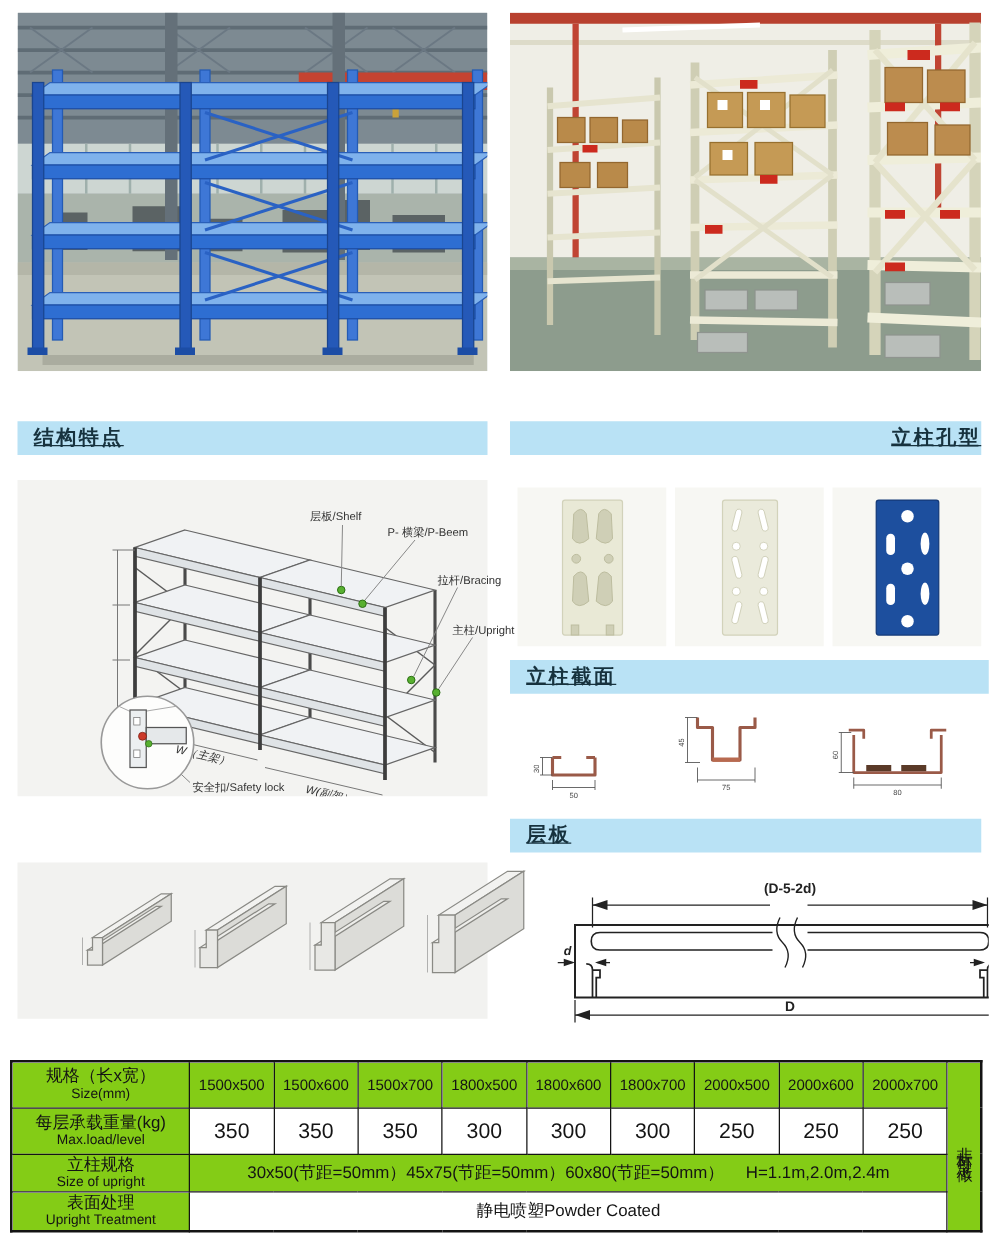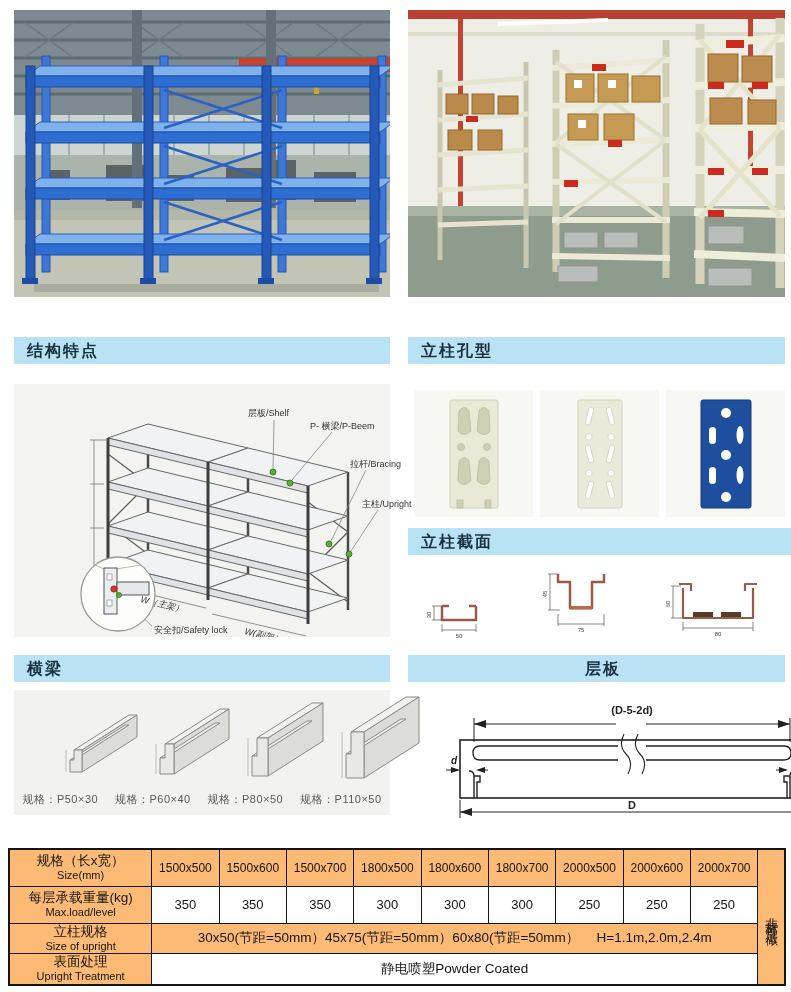"结构特点" .section-bar { text-decoration: none -> underline }
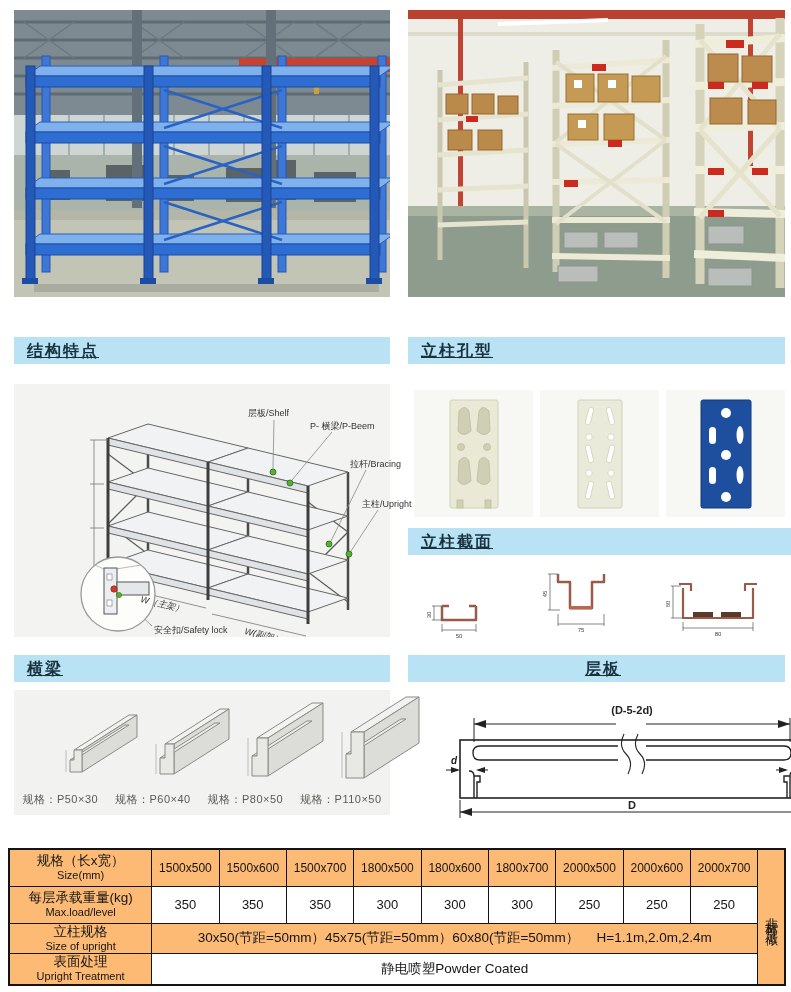"立柱孔型" div.section-bar { text-align: none -> right }
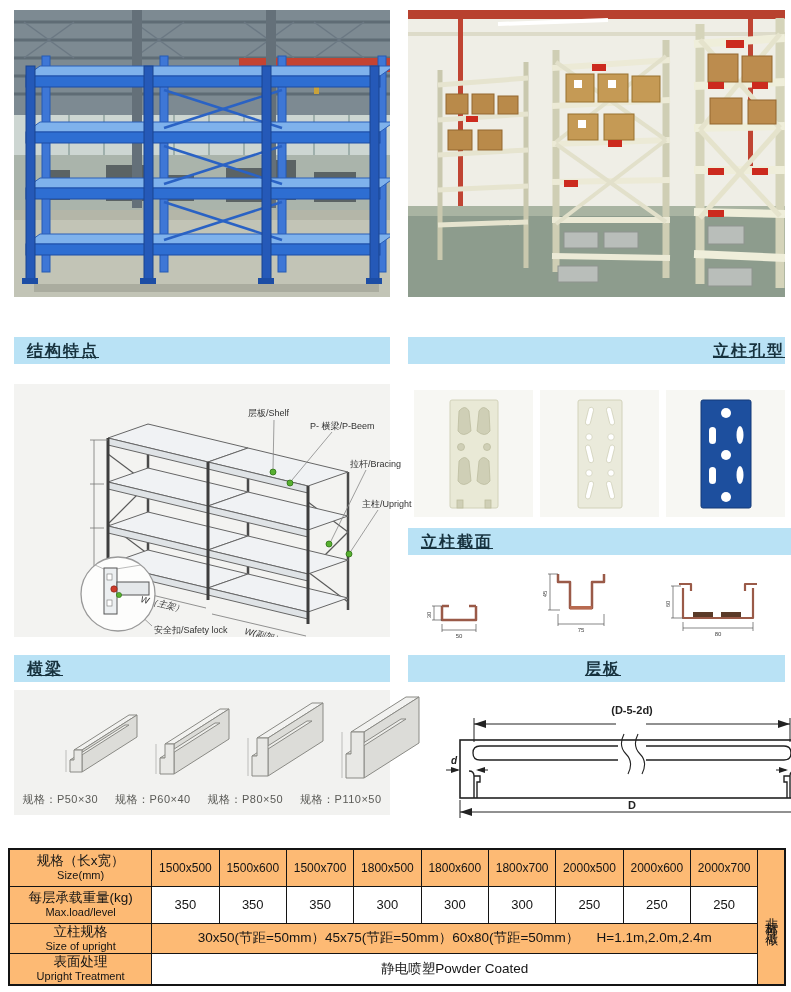"横梁" div.section-bar { html: <div> <span>横梁</span> </div> -> none }
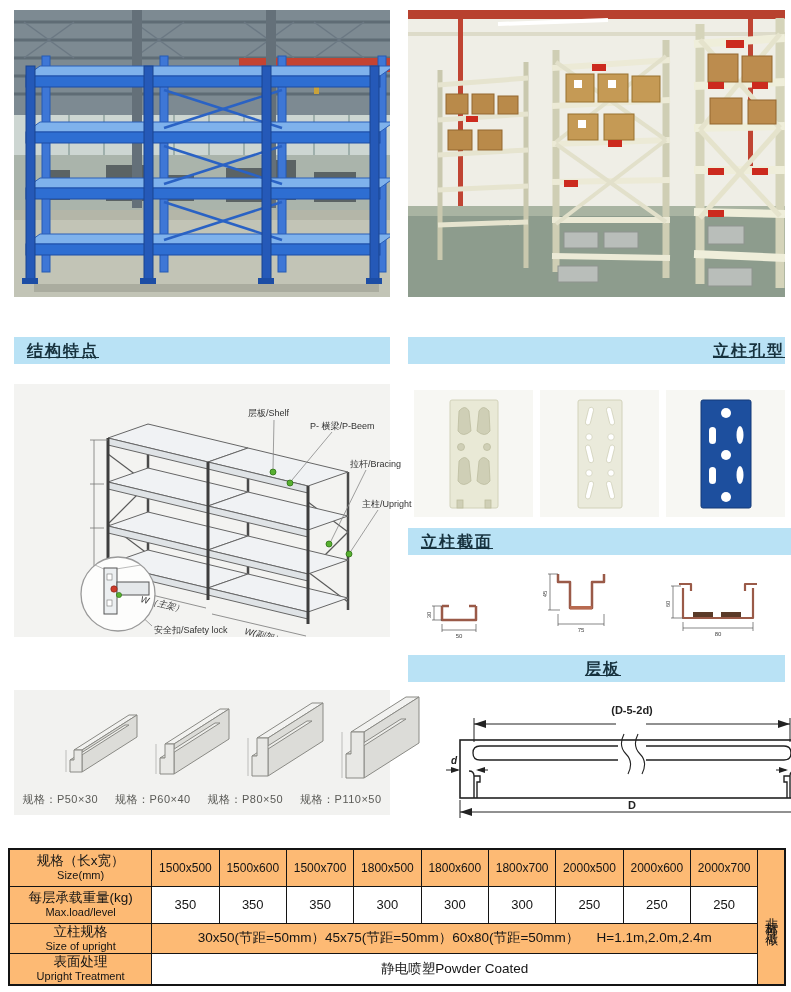"层板" div.section-bar { text-align: center -> none }
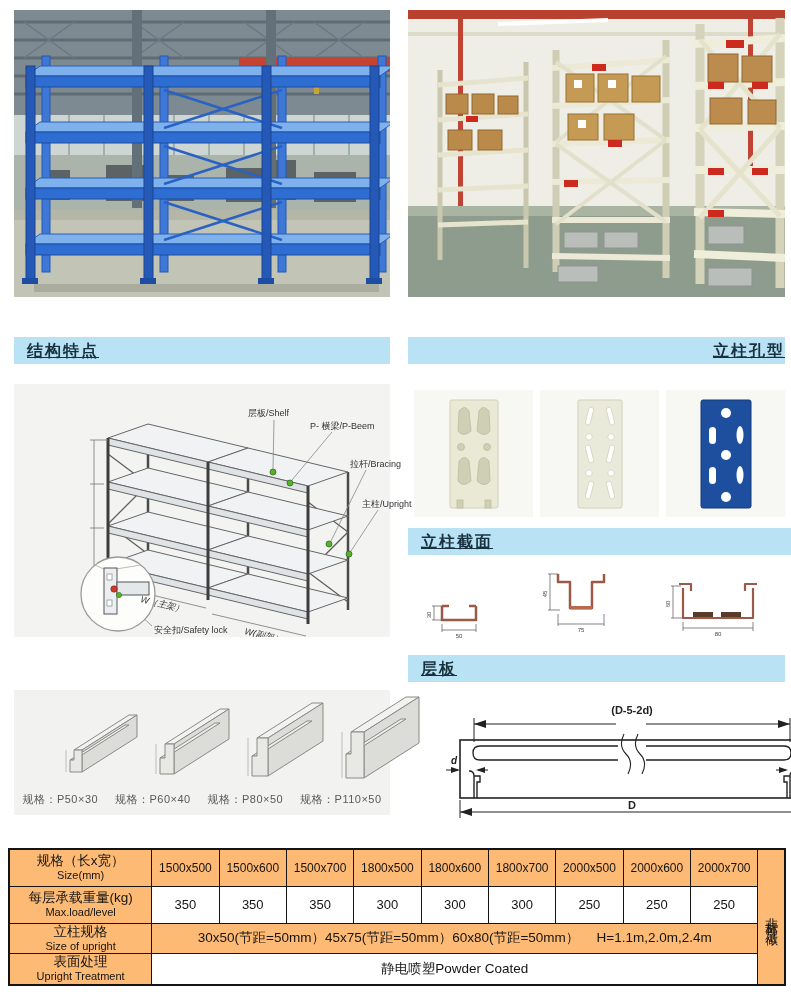"规格：P50×30" div.beam-specs { html: <div> <span>规格：P50×30</span> <span>规格：P60×40</span> <span>规格：P80×50</span> <span>规格：P110×50</span> </div> -> none }
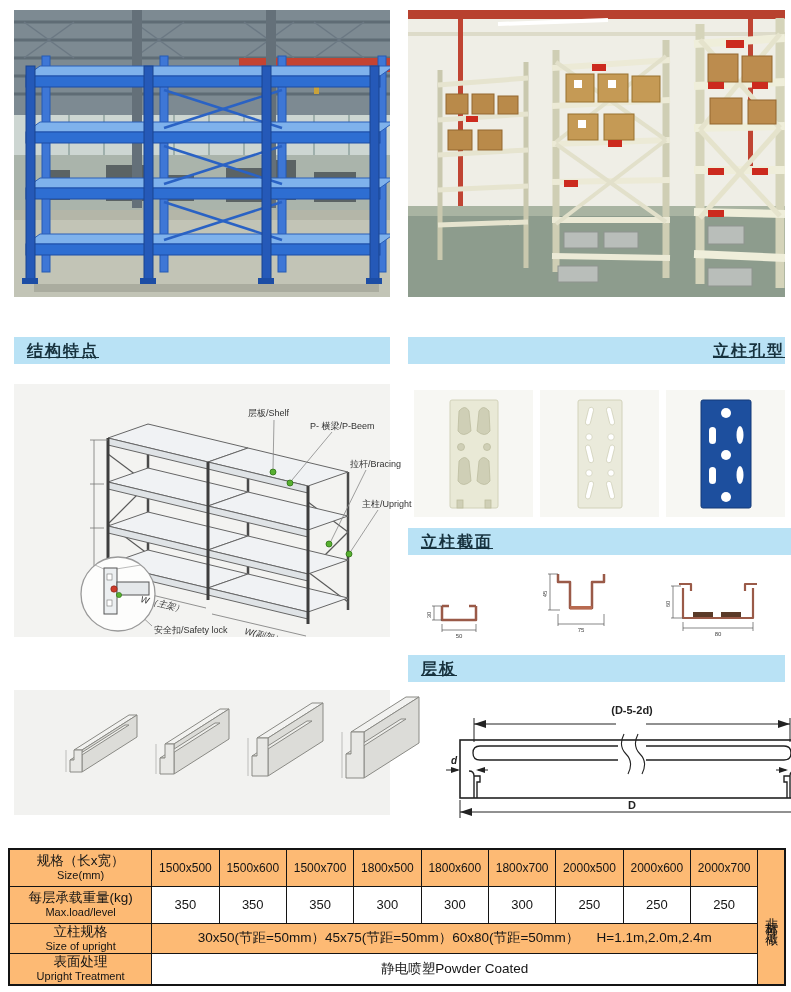"规格（长x宽）" .blue-bg { background: #fdba74 -> #84cc16 }
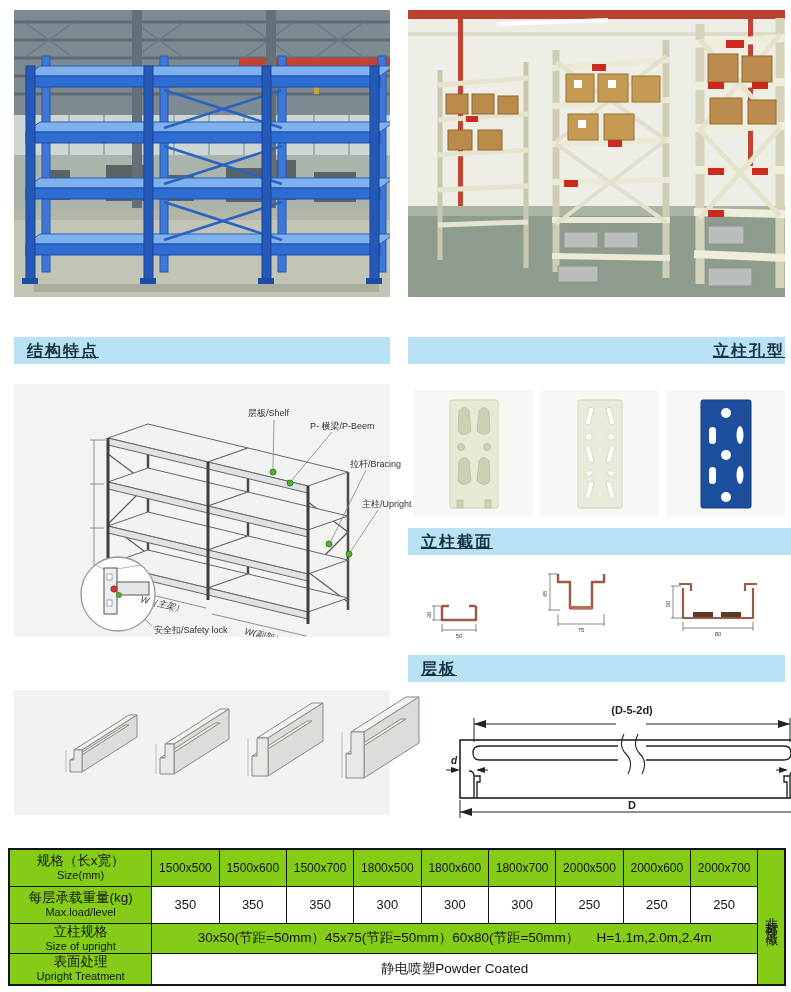"350" .load-cell { font-size: 13px -> 17px }
